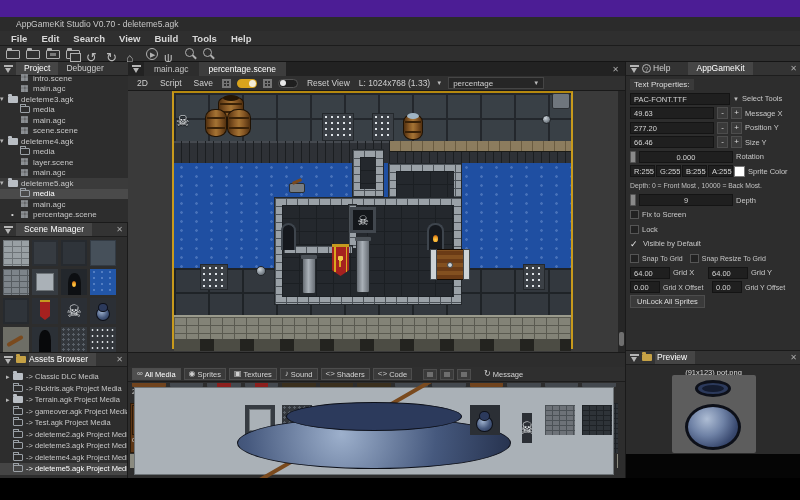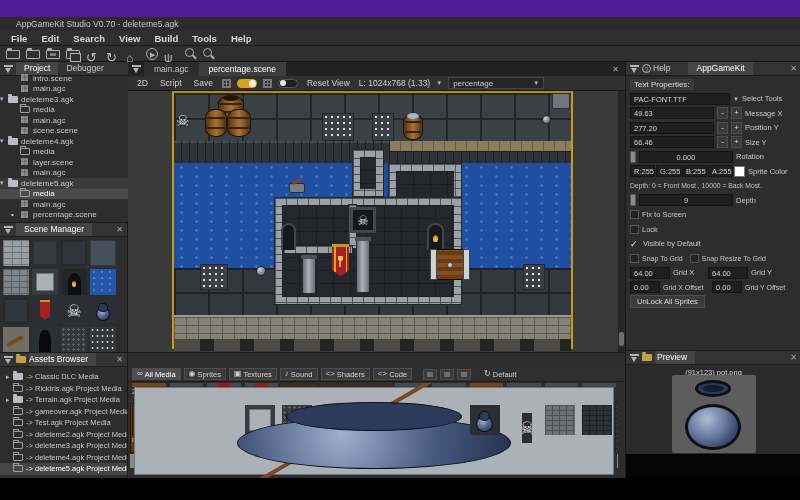"Default" span { text: Default -> Message }
